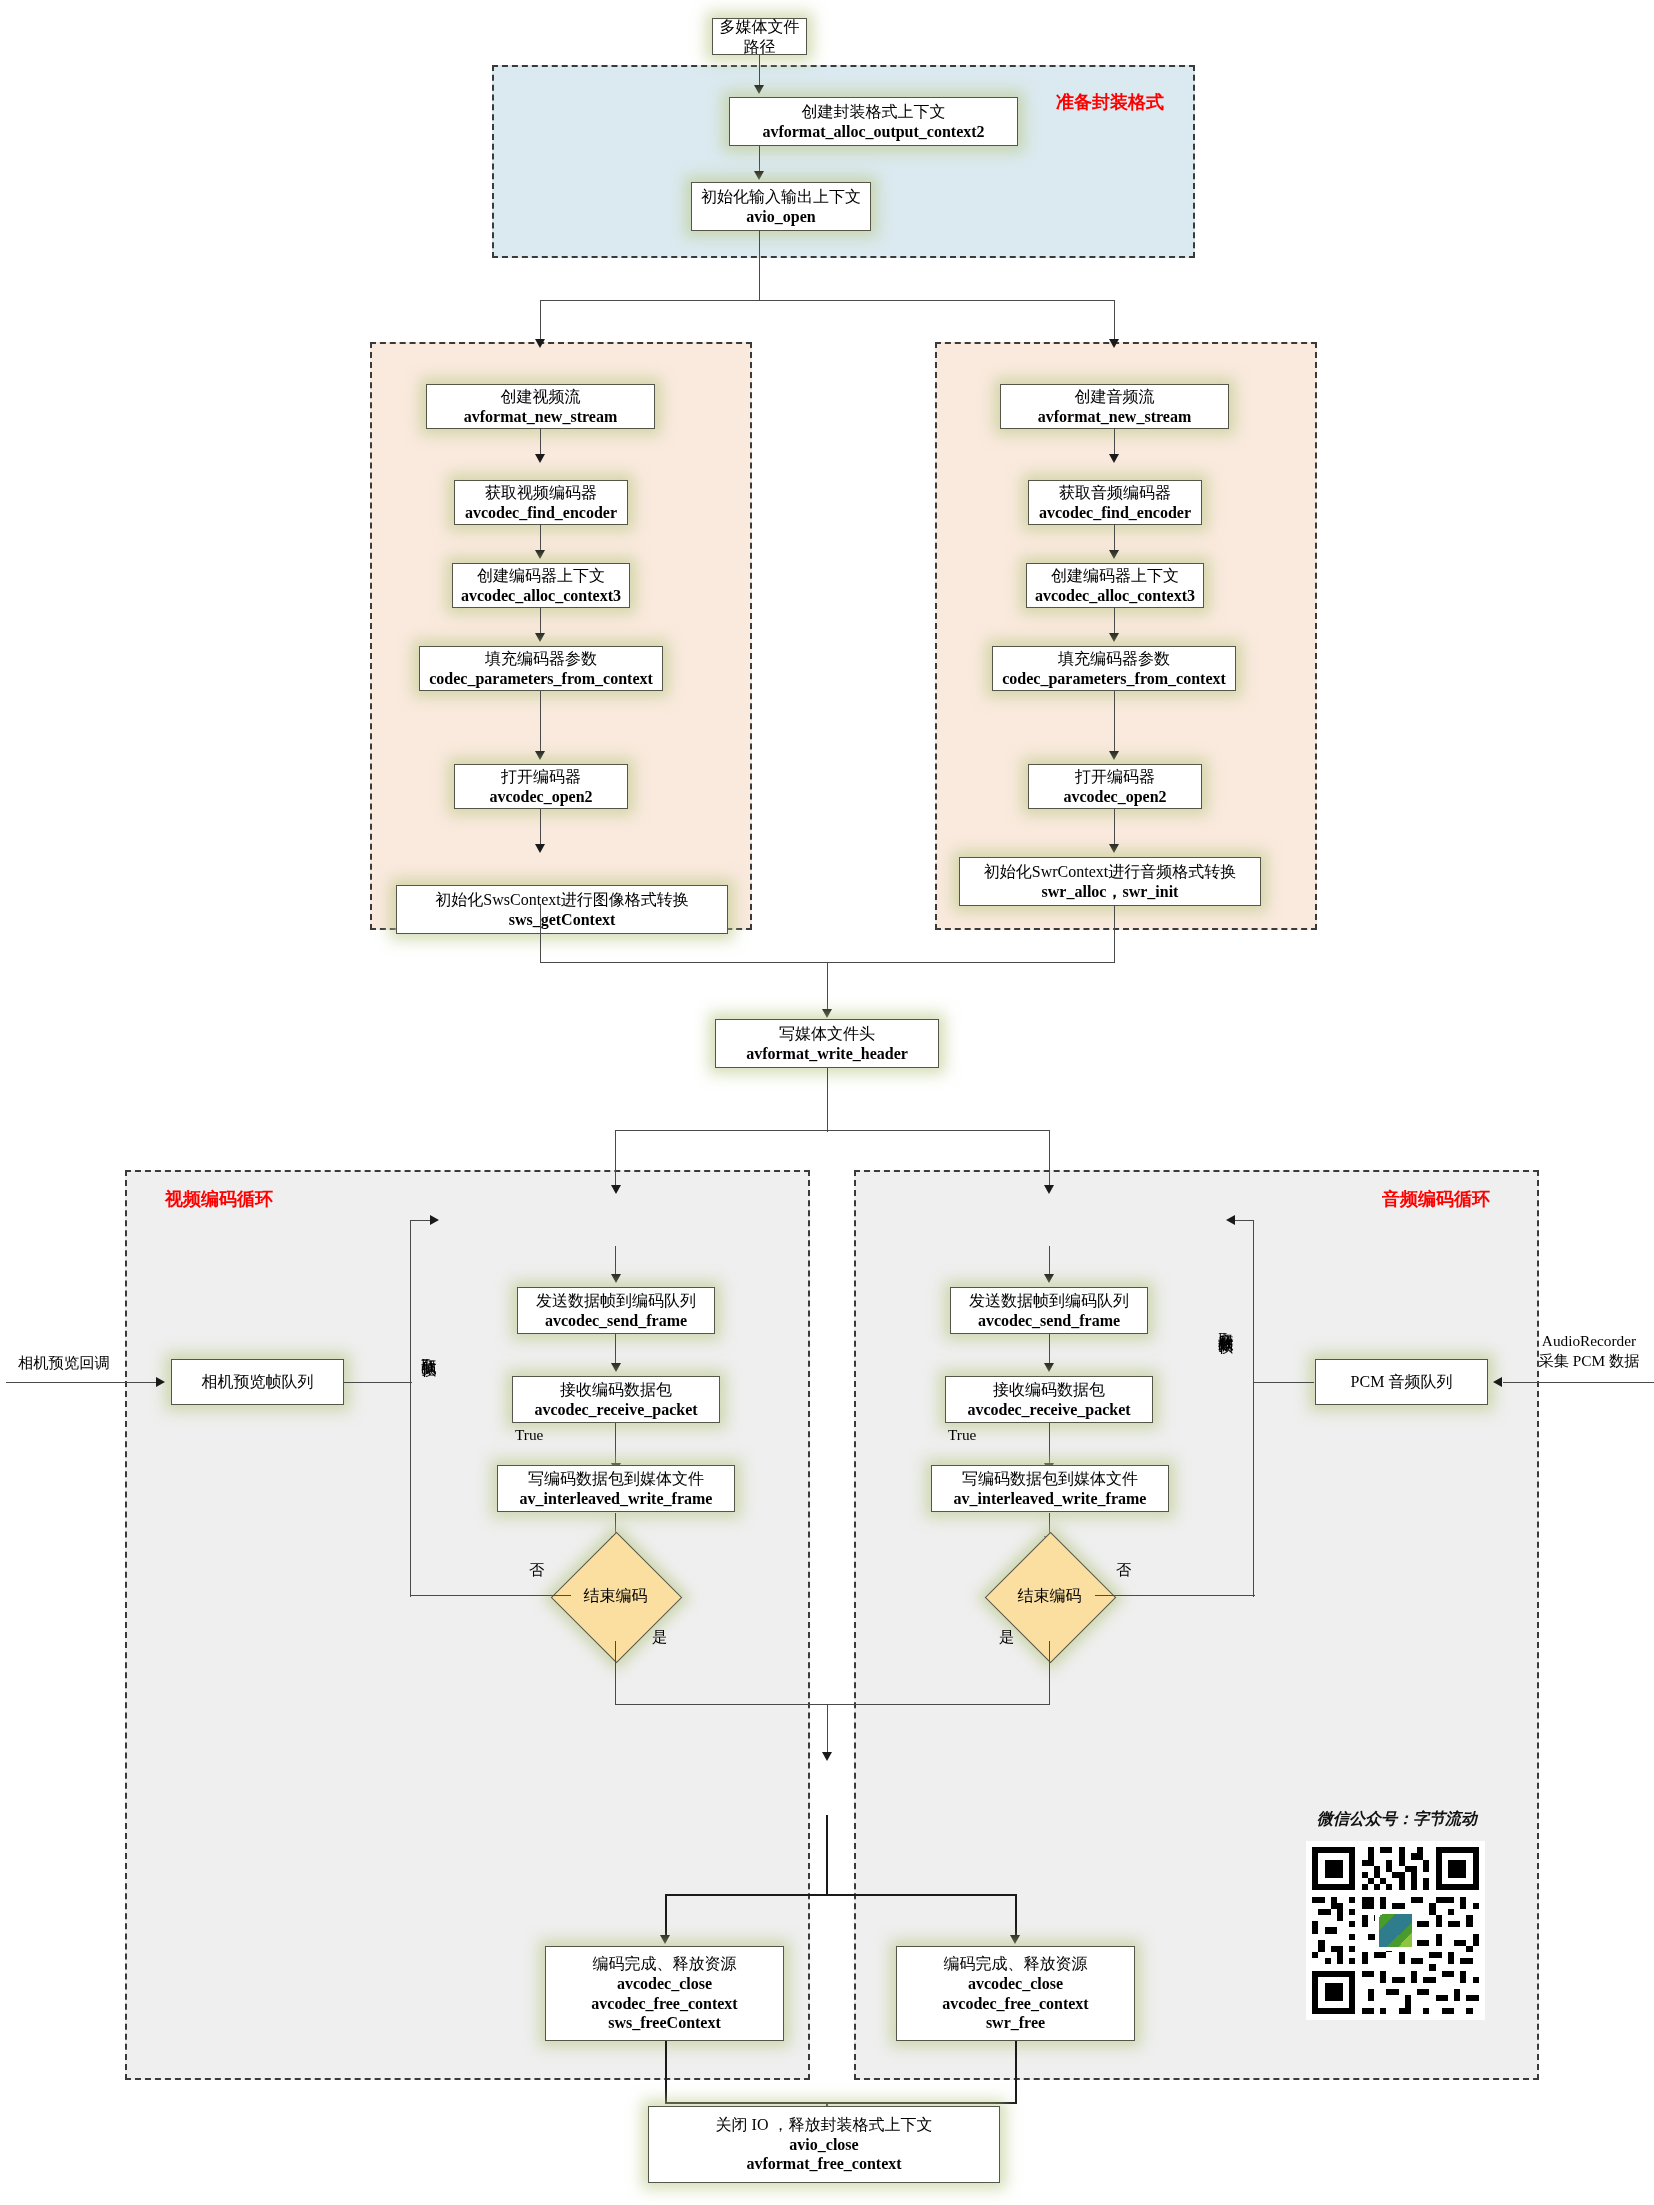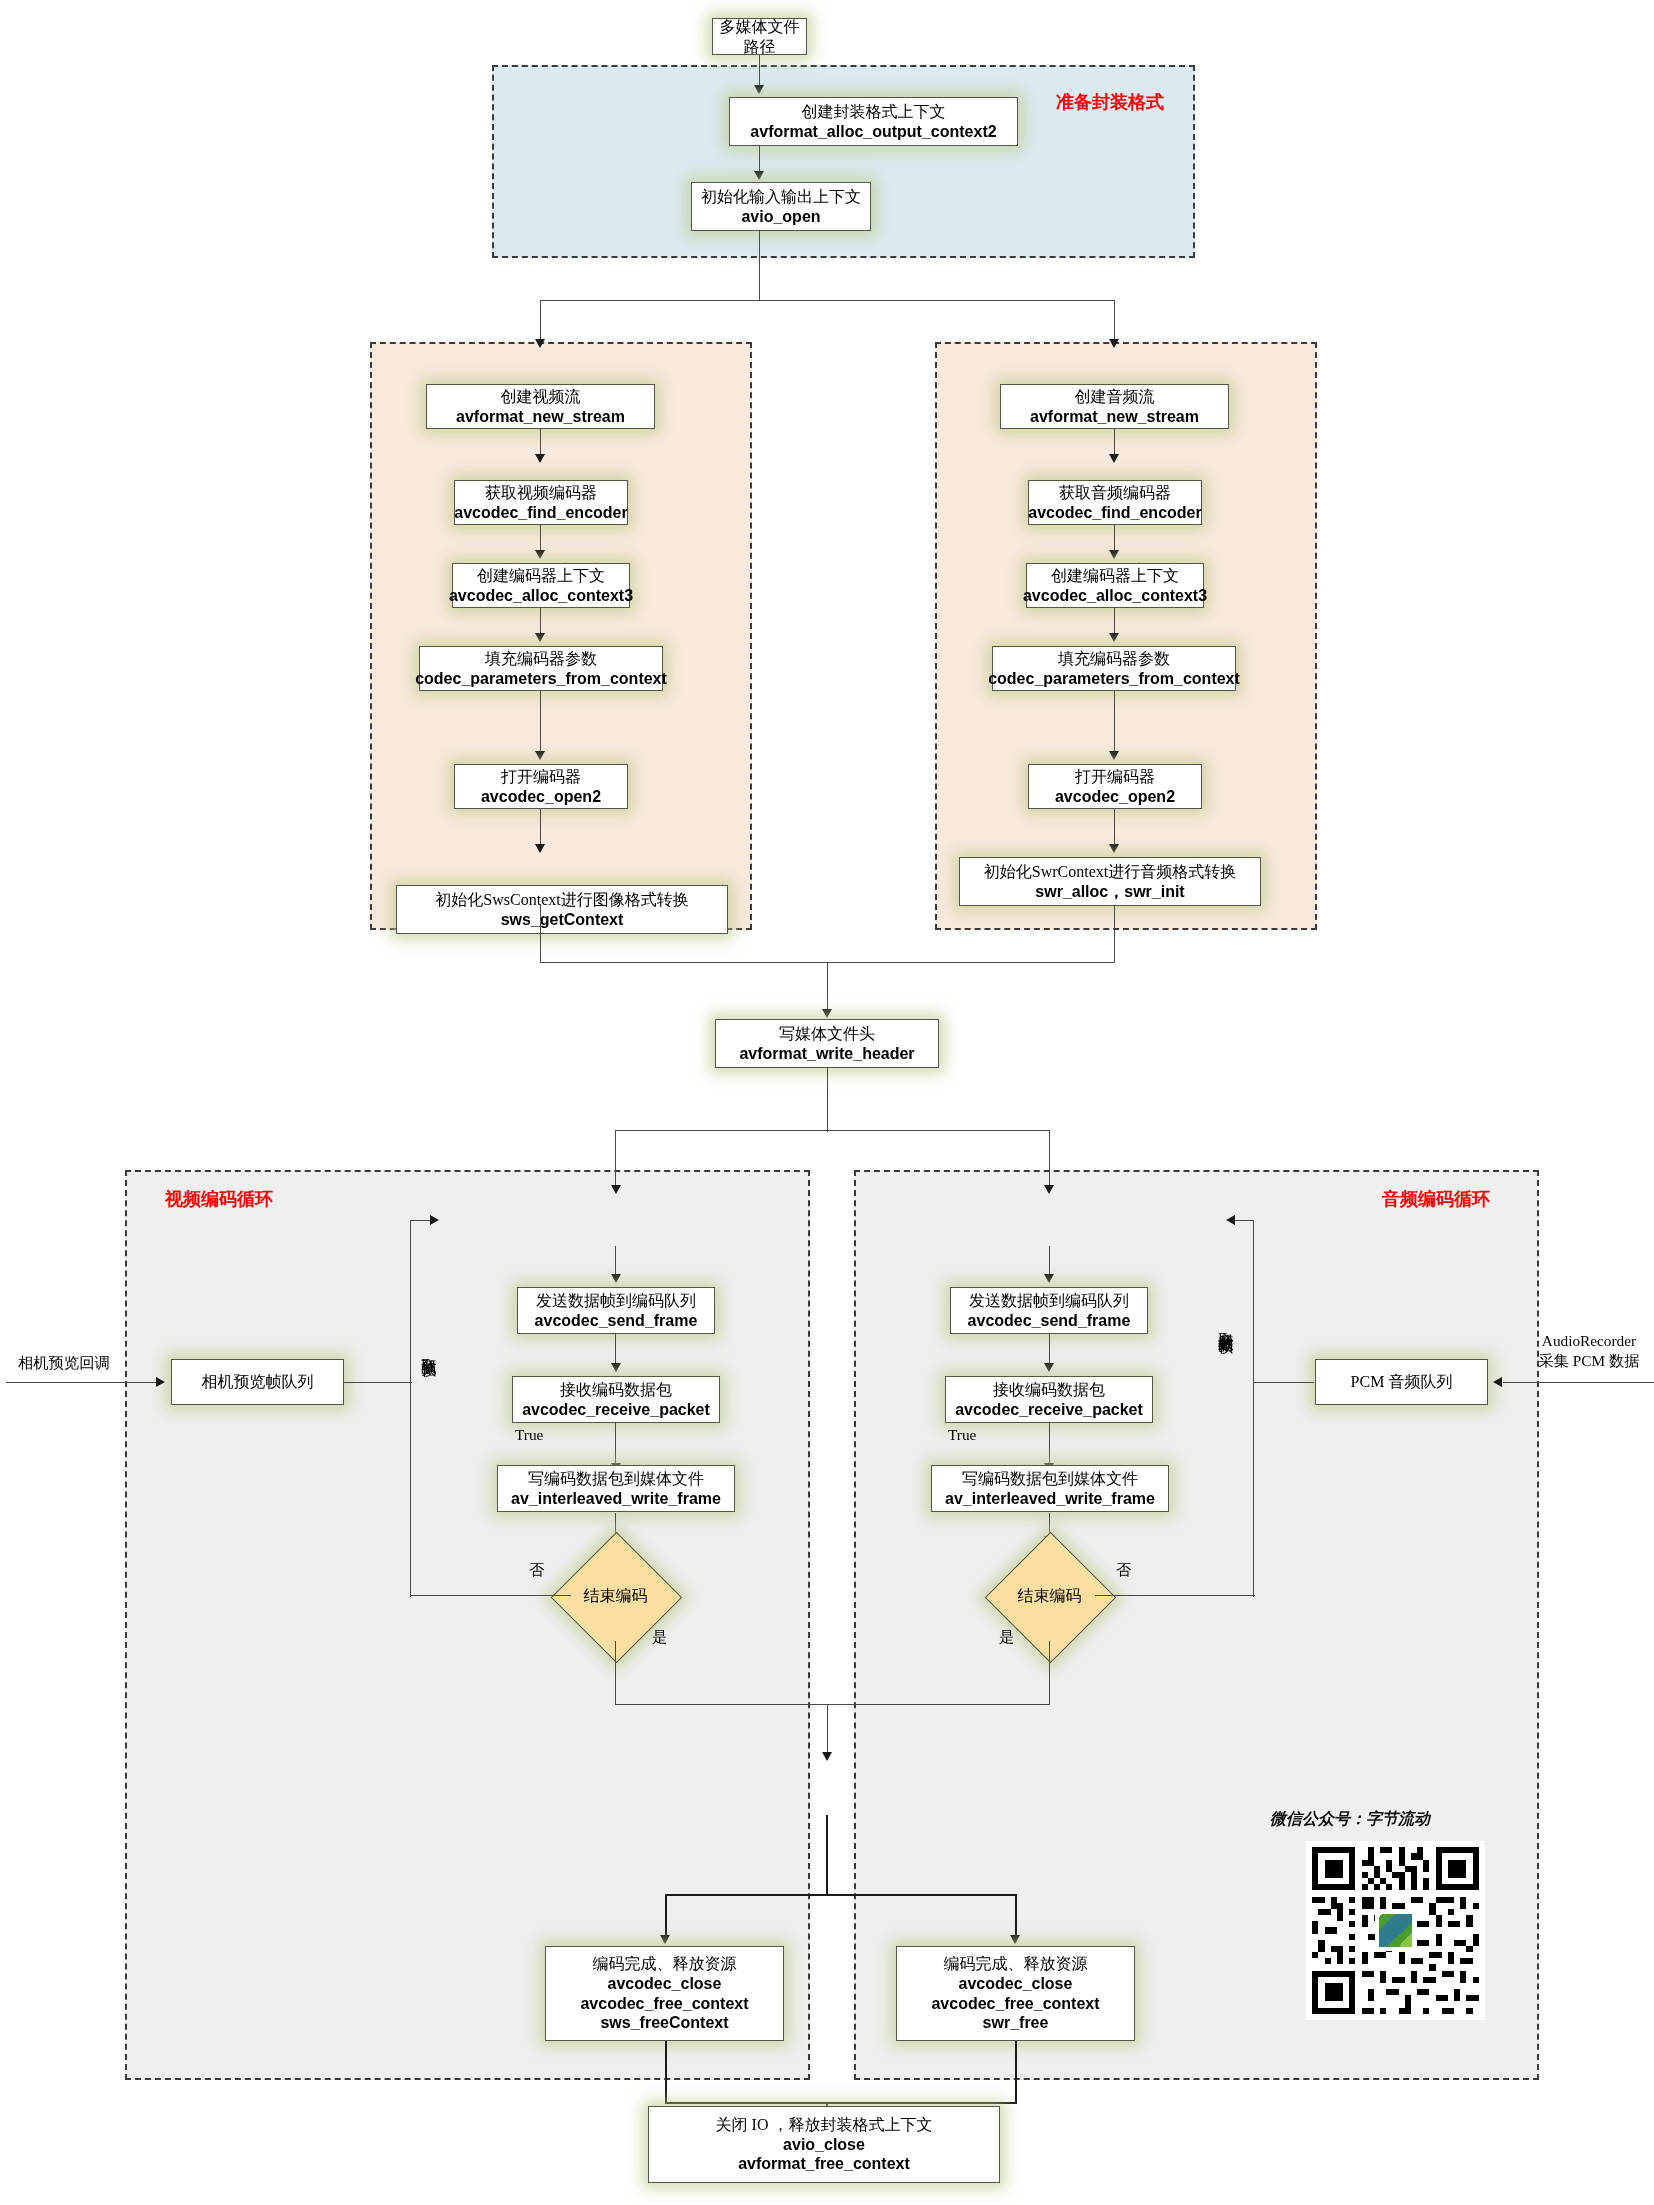"avformat_alloc_output_context2" .box .fn { font-family: Liberation Sans, sans-serif -> Liberation Serif, serif }
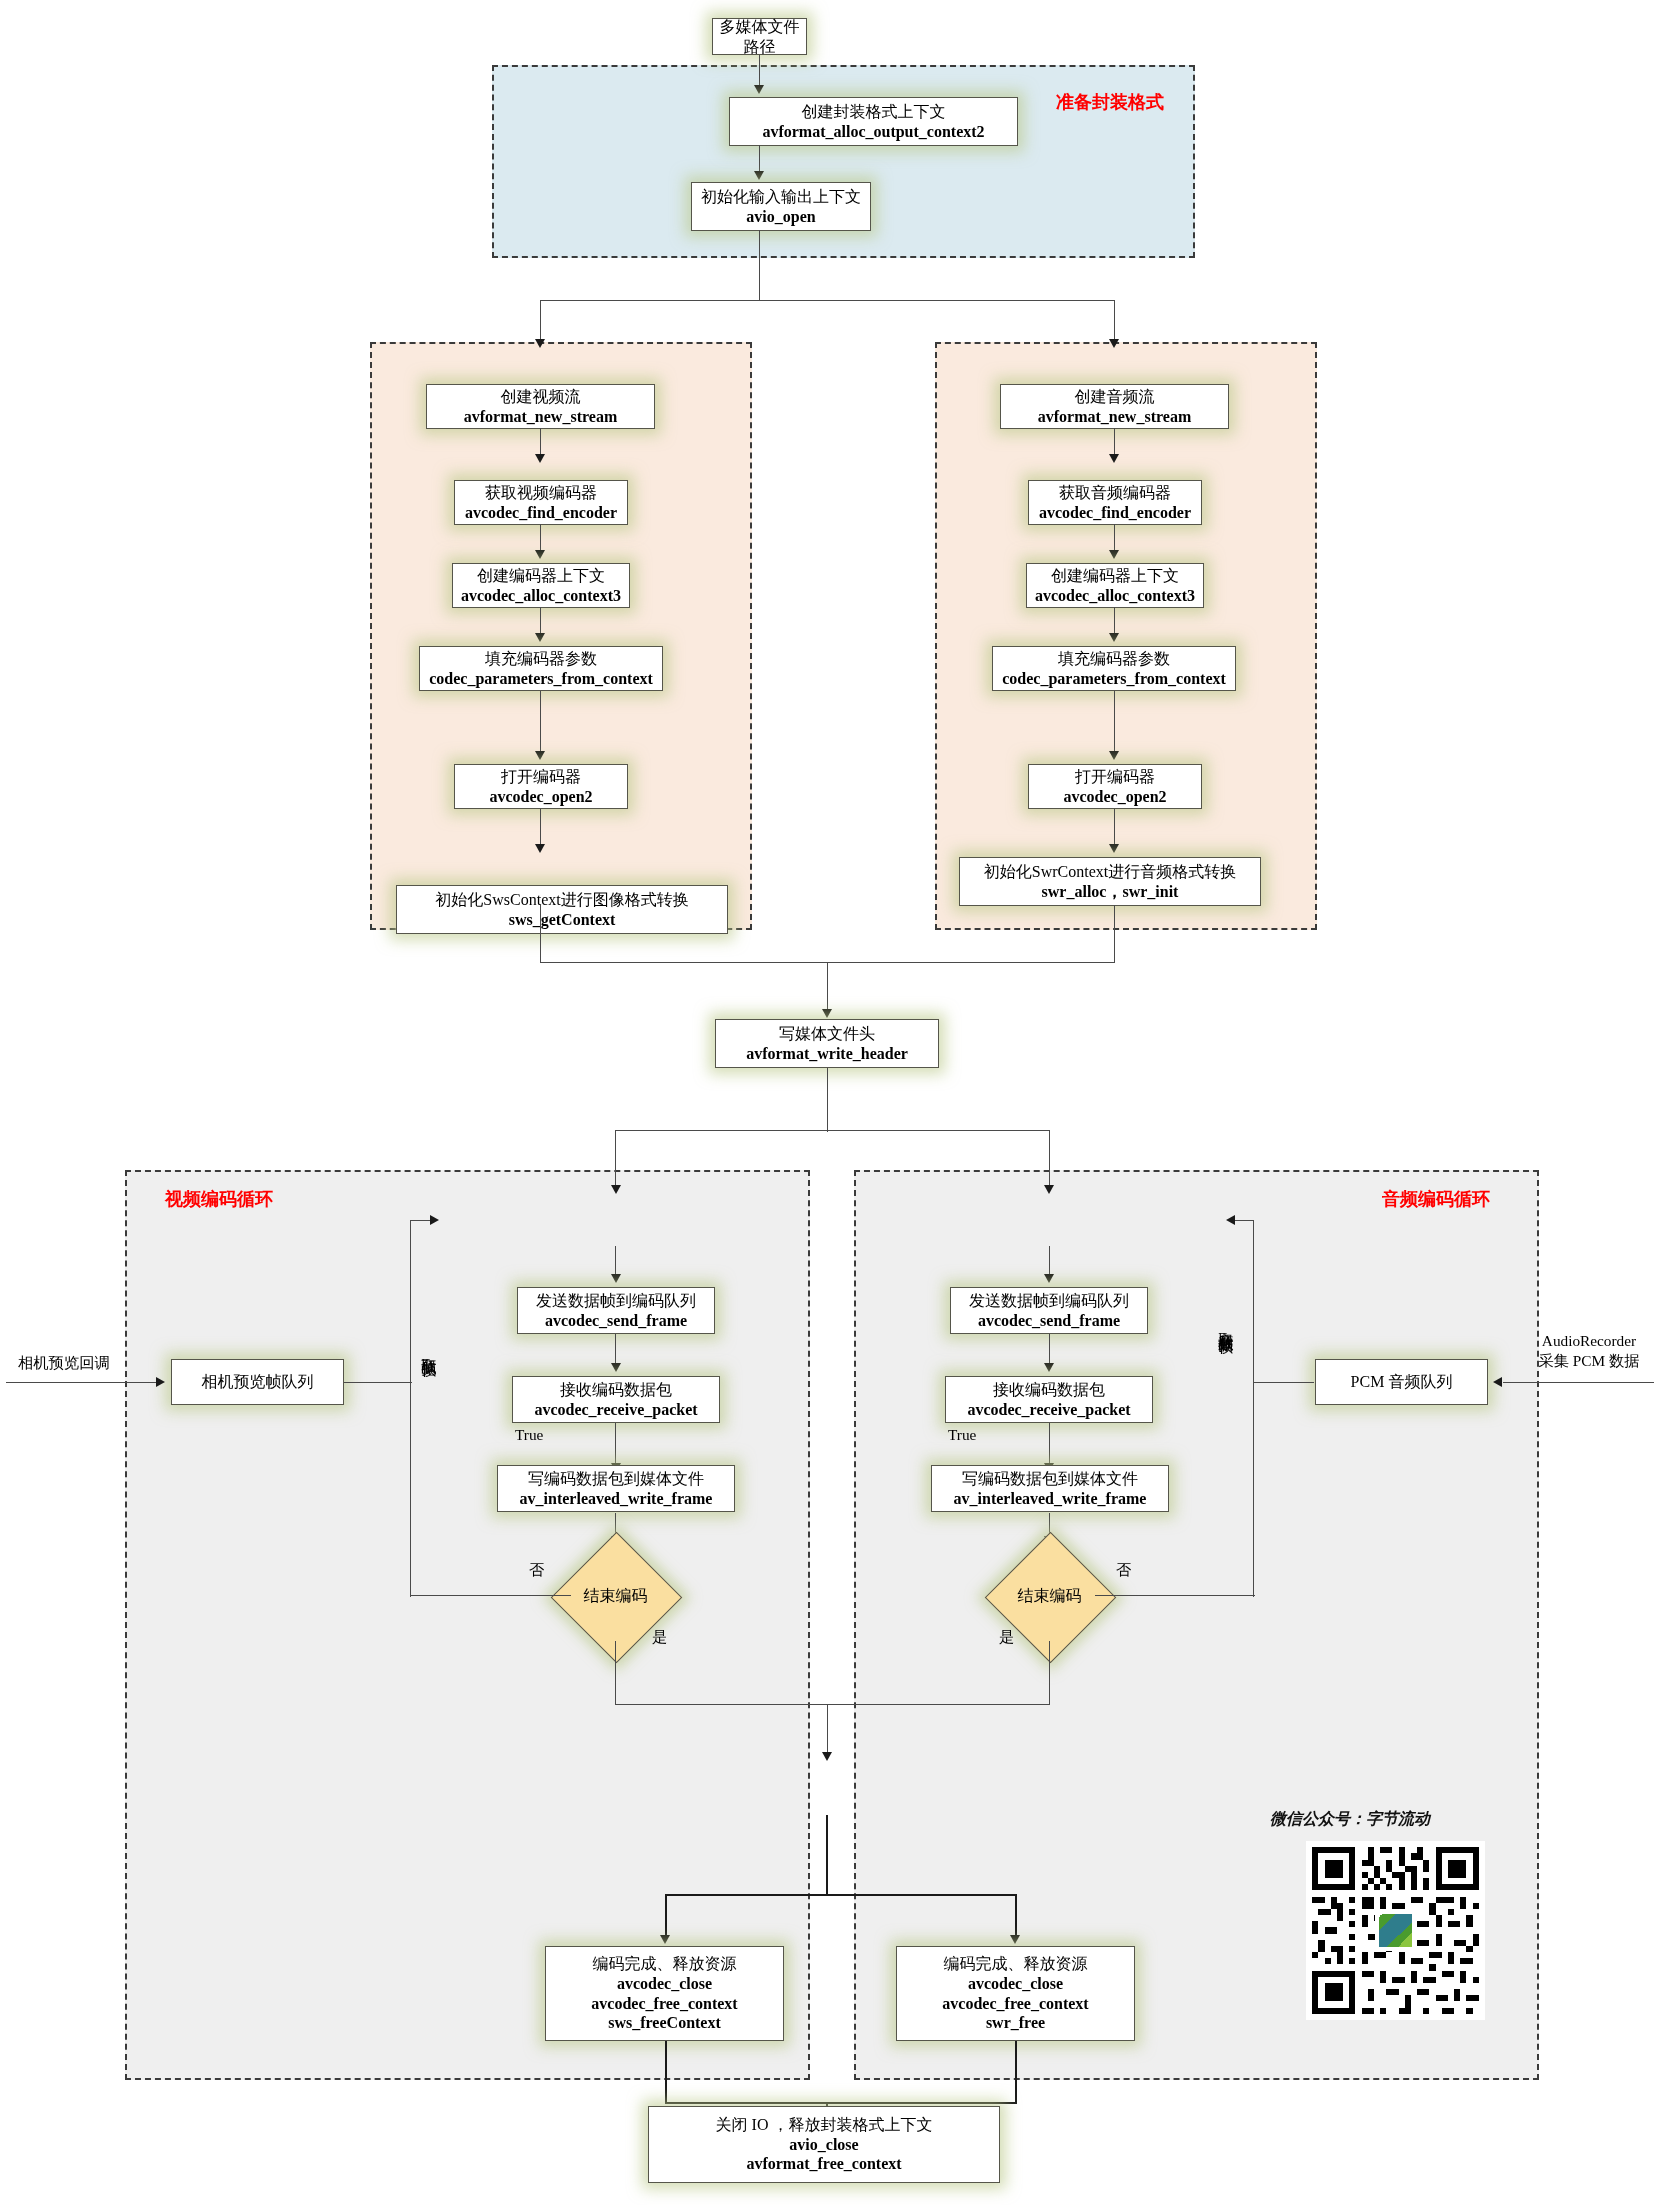"微信公众号：字节流动" div.qr-cap { left: 1270px -> 1317px }
